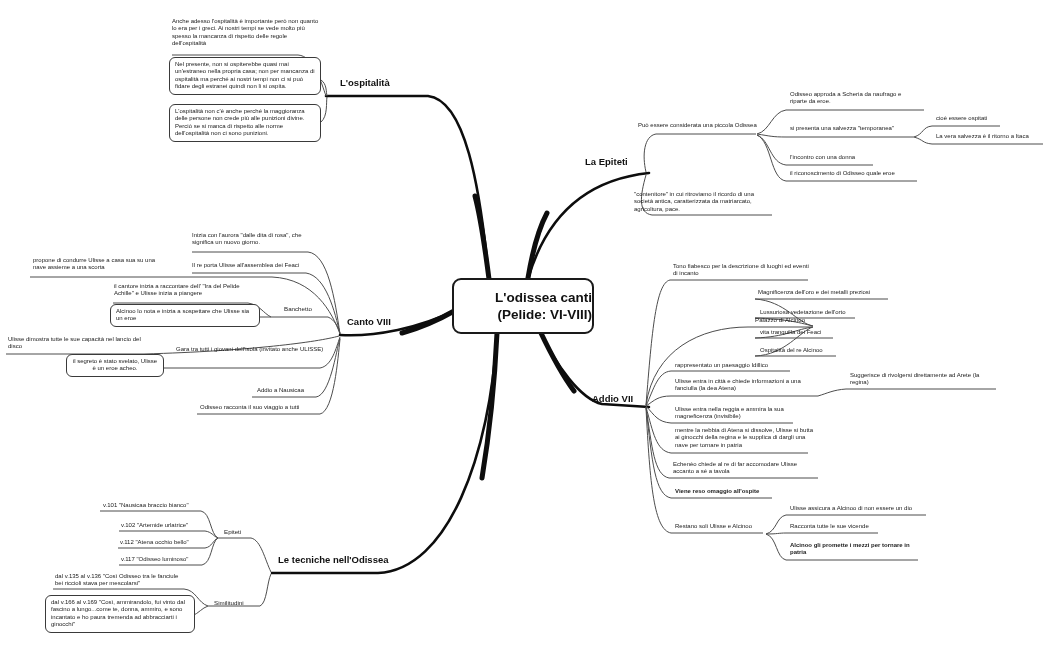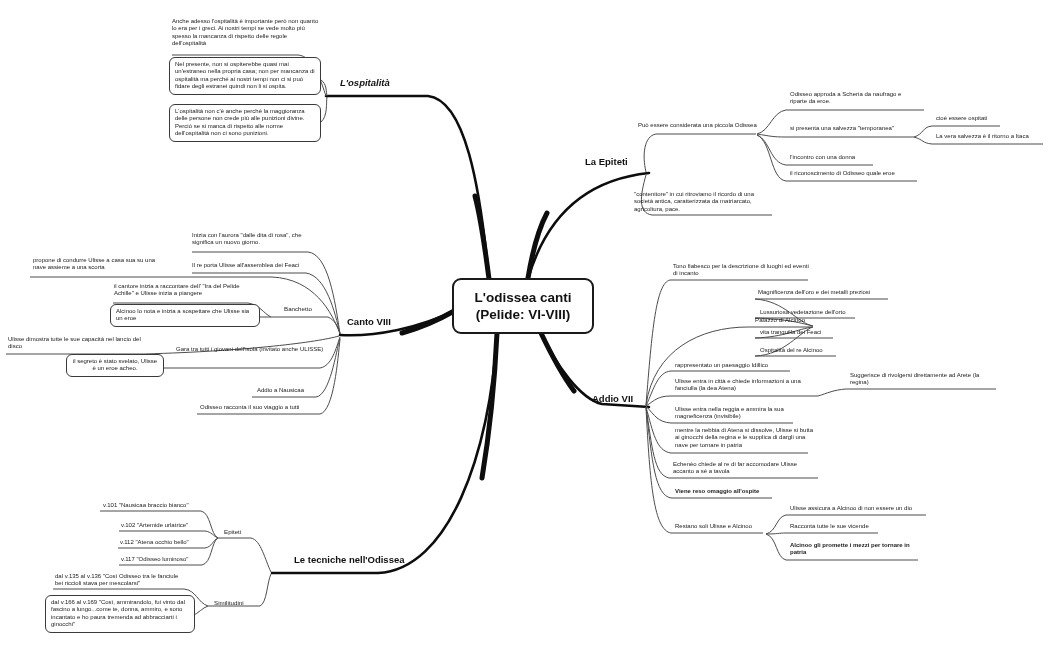"L'ospitalità" div.mainlabel { font-style: italic -> none }
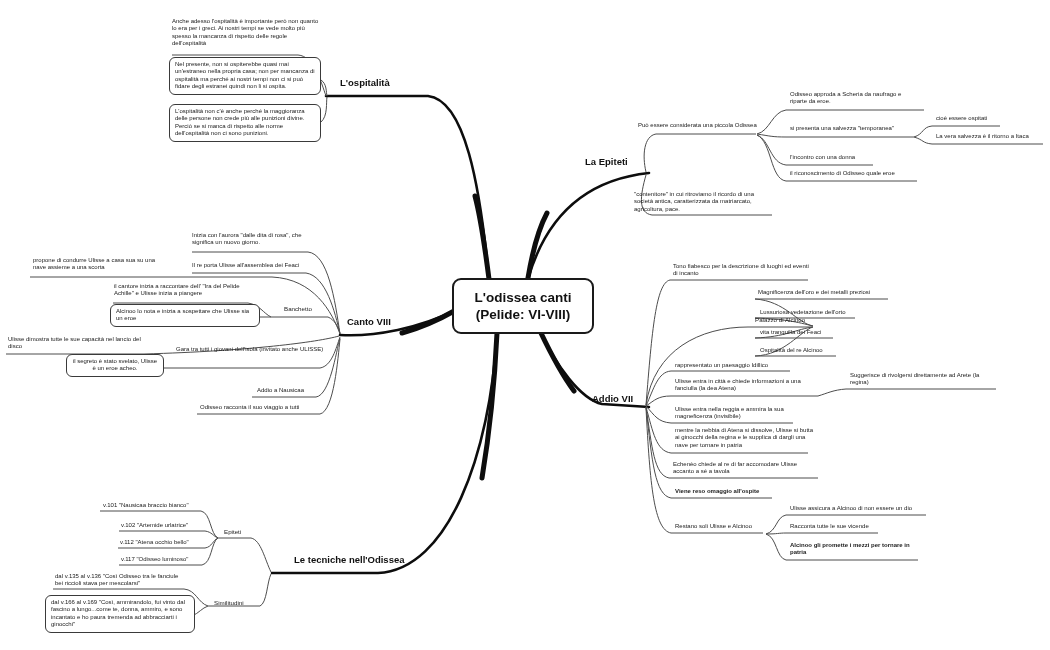"L'odissea canti" .central { align-items: center -> flex-end }
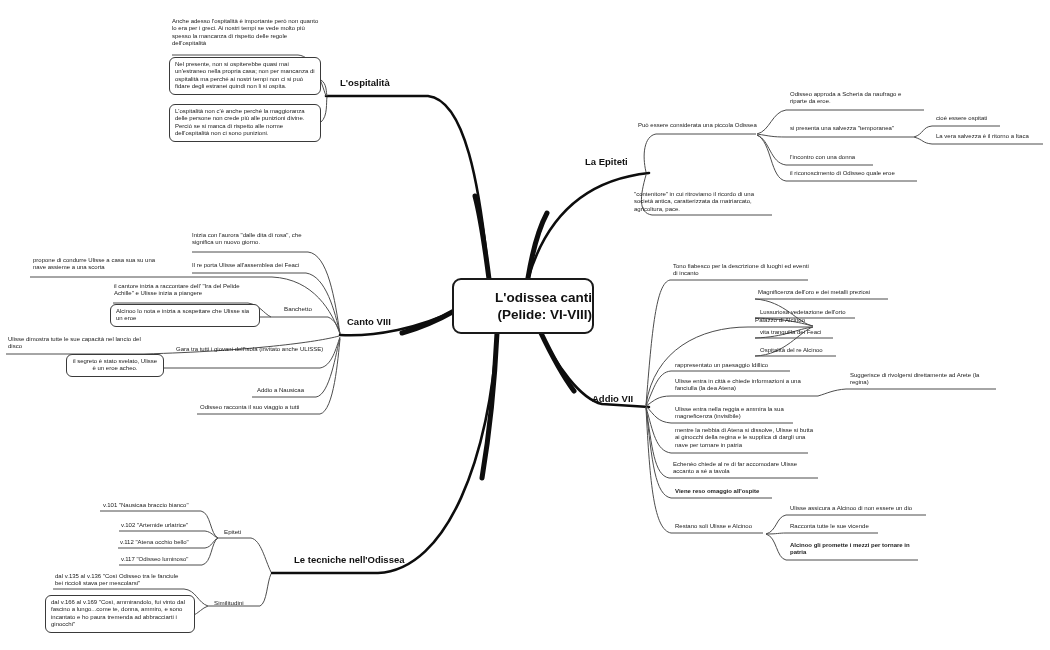"Le tecniche nell'Odissea" div.mainlabel { left: 281px -> 265px }
